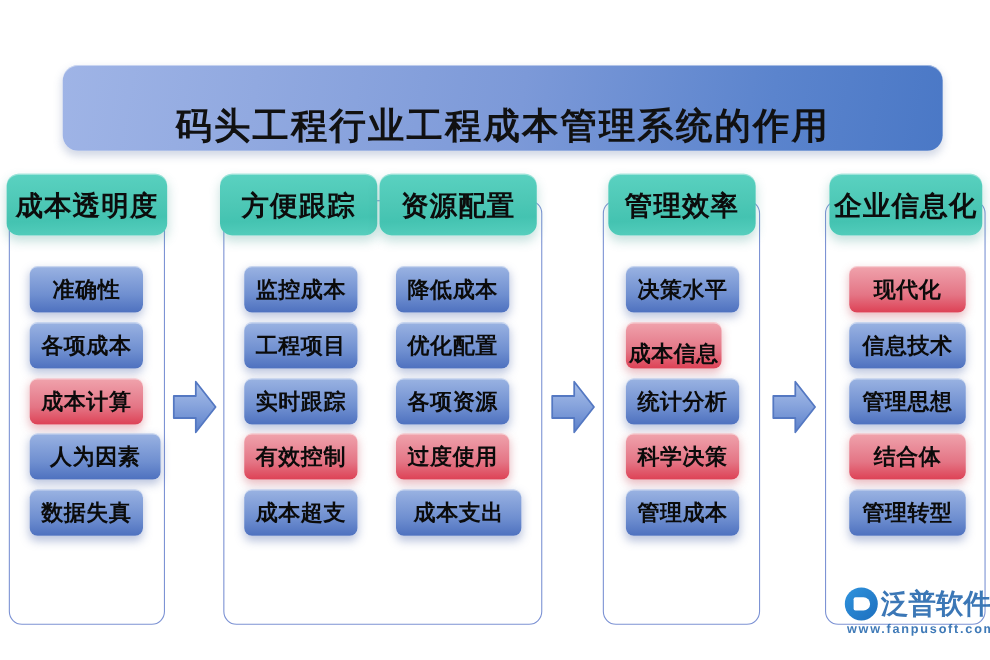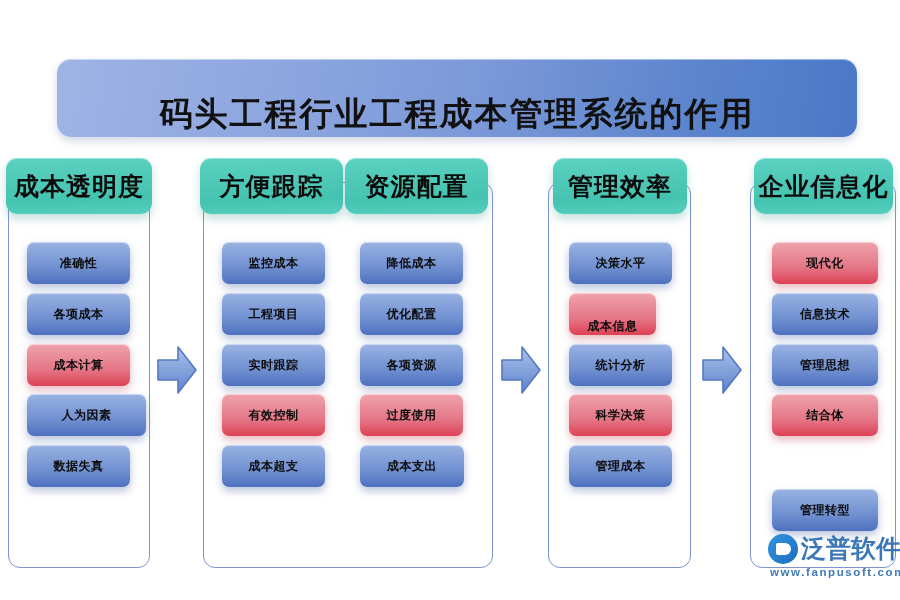"准确性" .item-box span { font-size: 12px -> 20px }
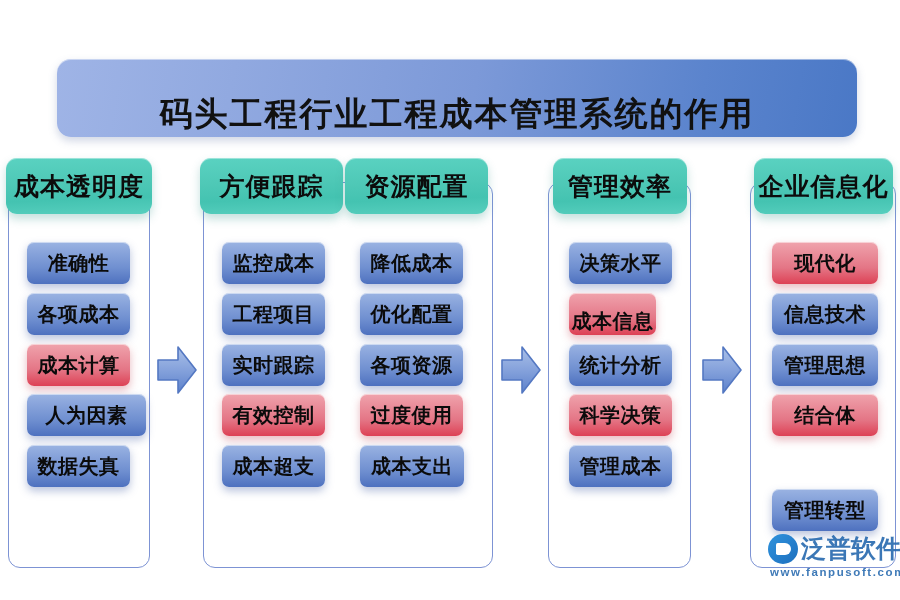"成本支出" div.item-box { width: 104px -> 114px }
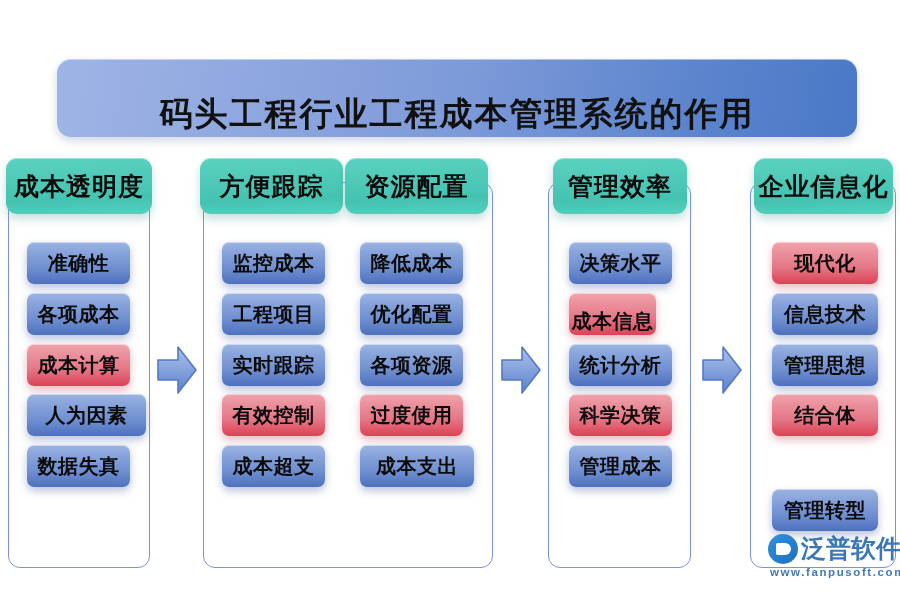"管理转型" div.item-box { margin-top: 44px -> none }
